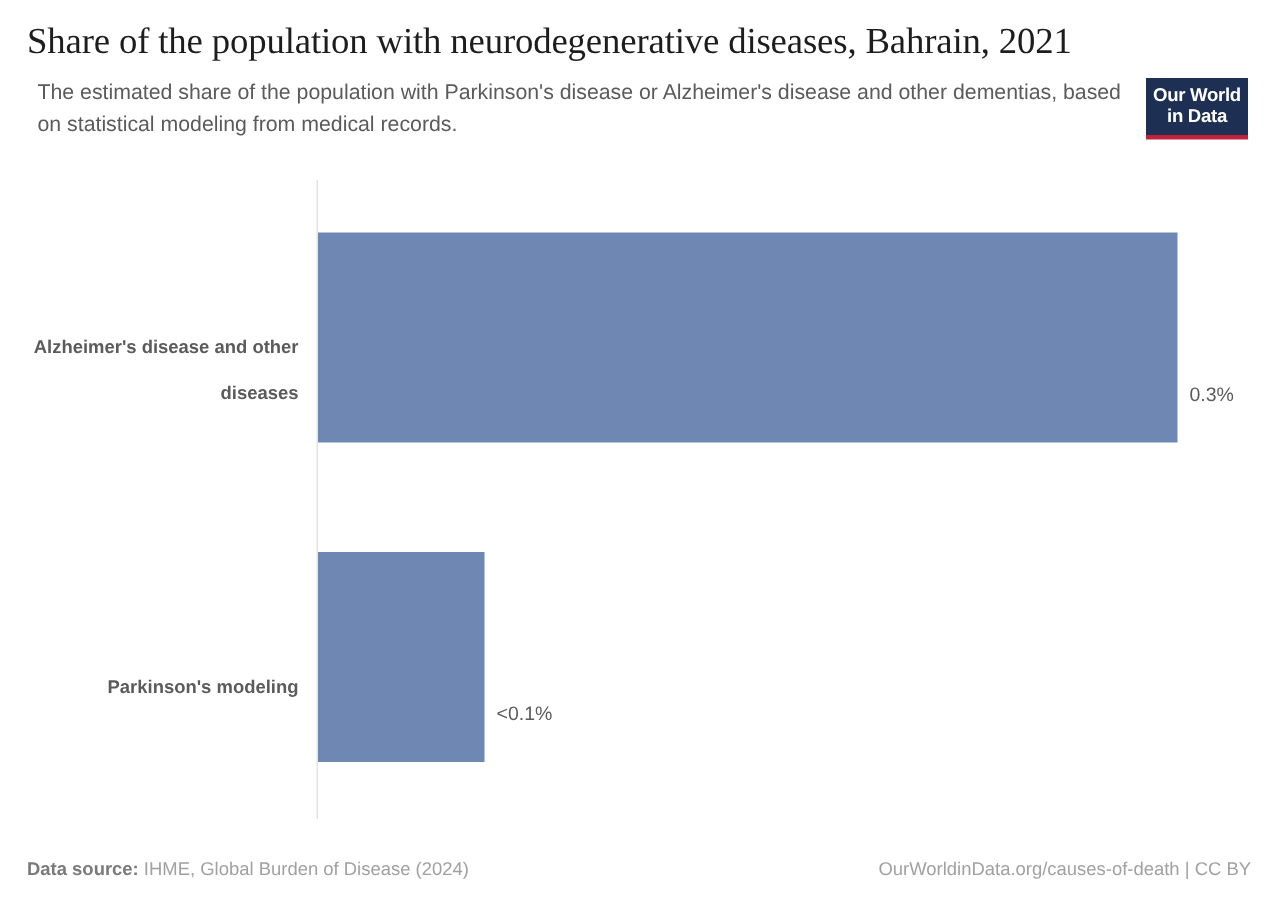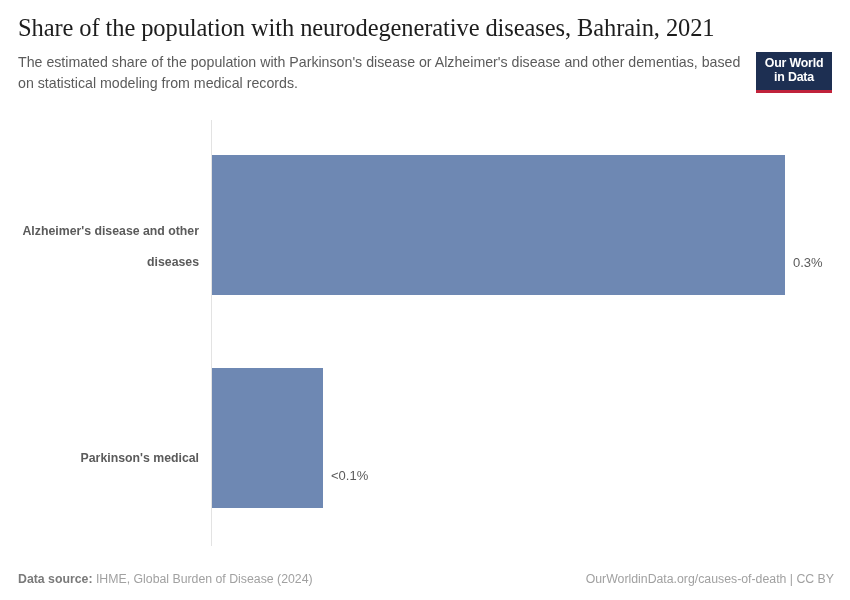"The estimated share of the" .chart-subtitle { margin: 9px 0 0 0 -> 9px 0 0 7px }
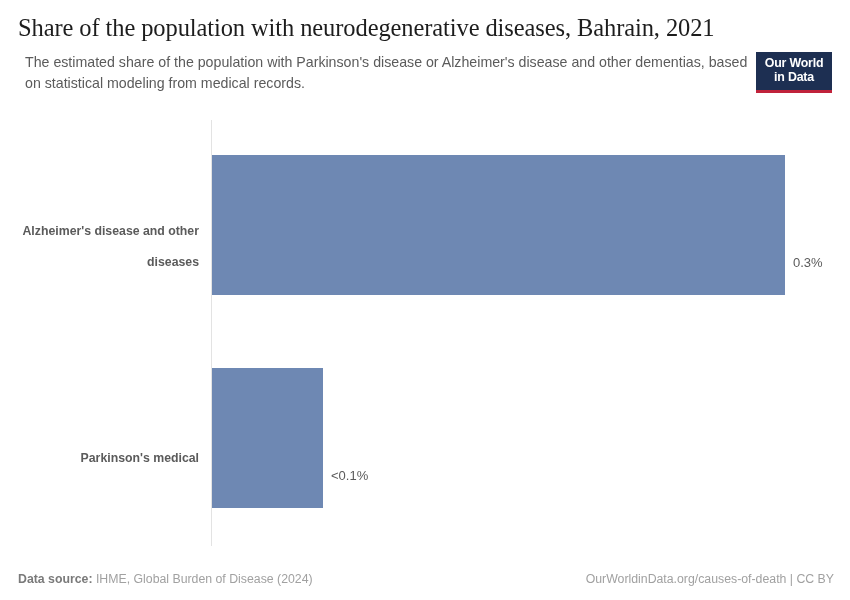"Our World" .owid-logo { width: 76px -> 68px }
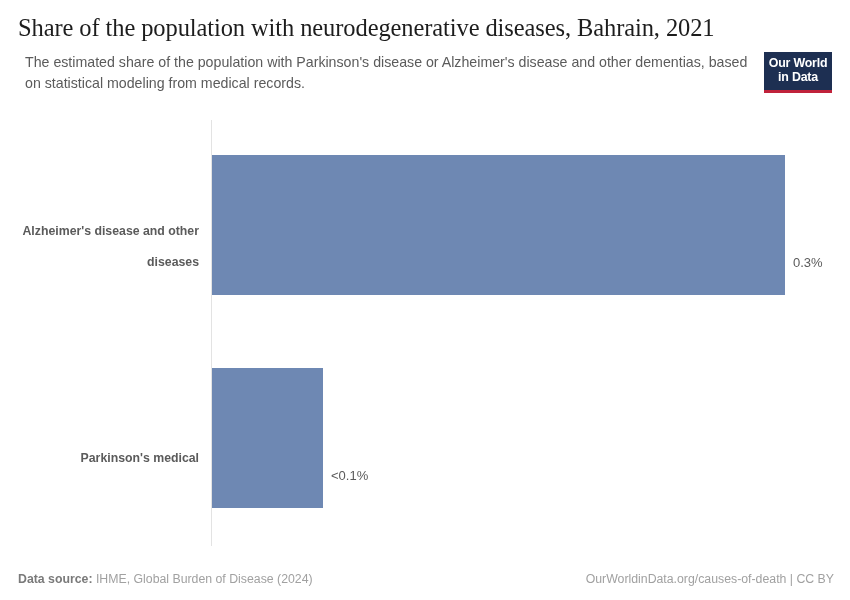"Parkinson's medical" span { text: medical -> modeling }
